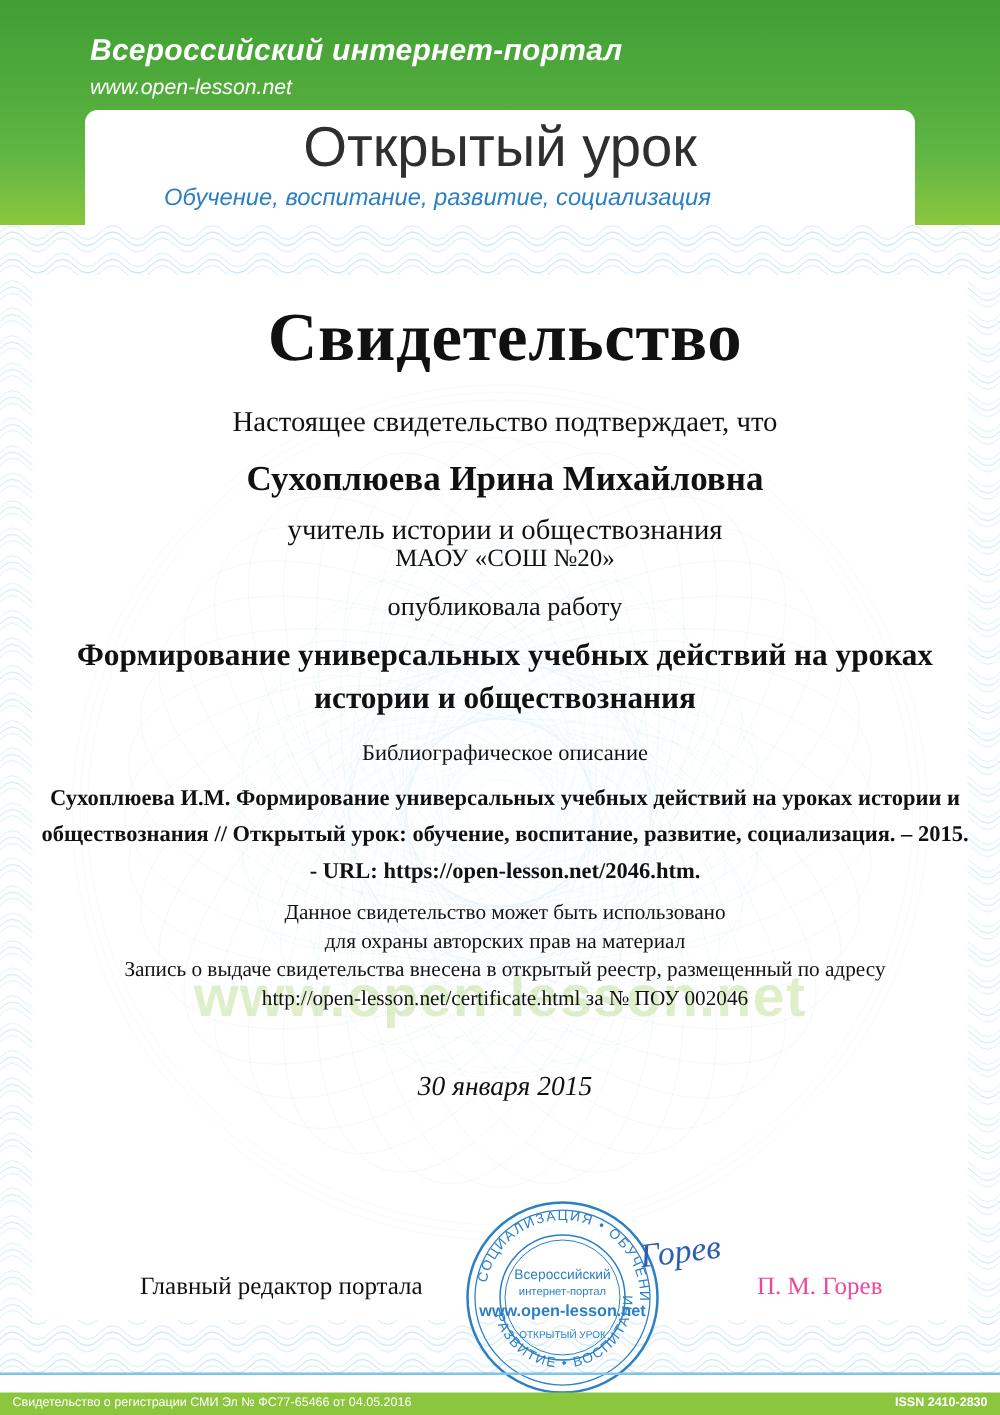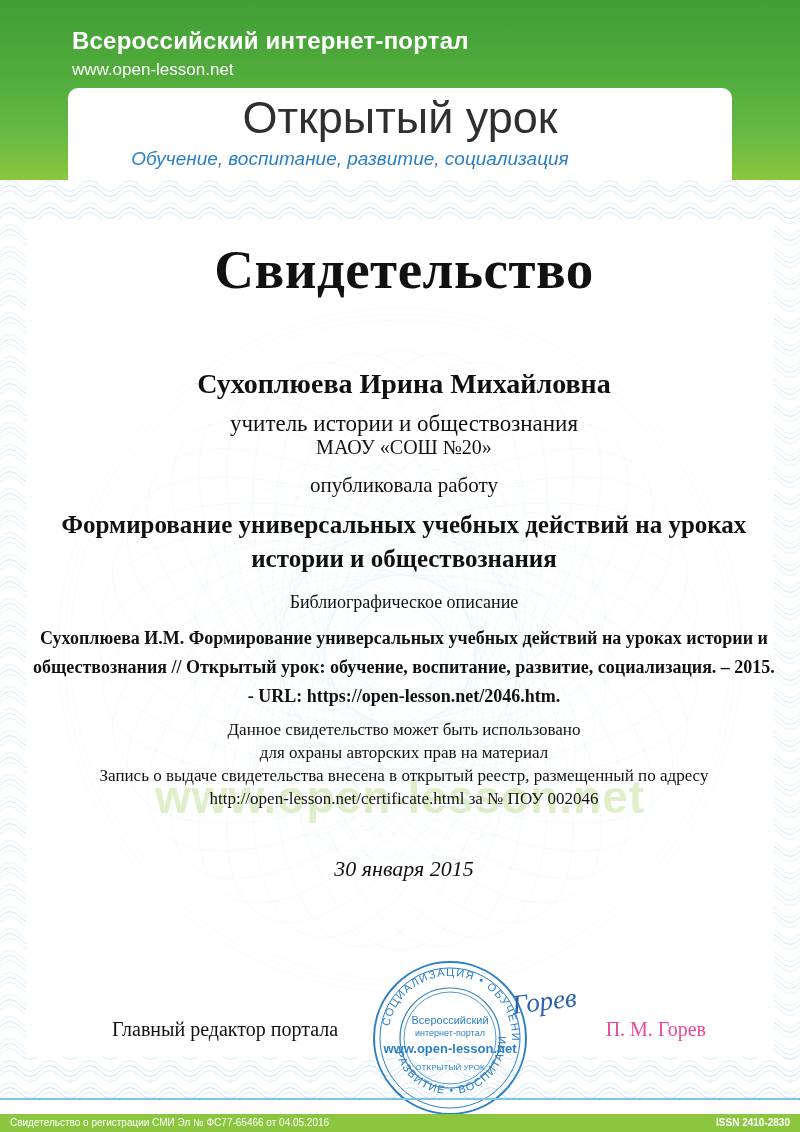"Всероссийский интернет-портал" .header-portal { font-style: none -> italic }
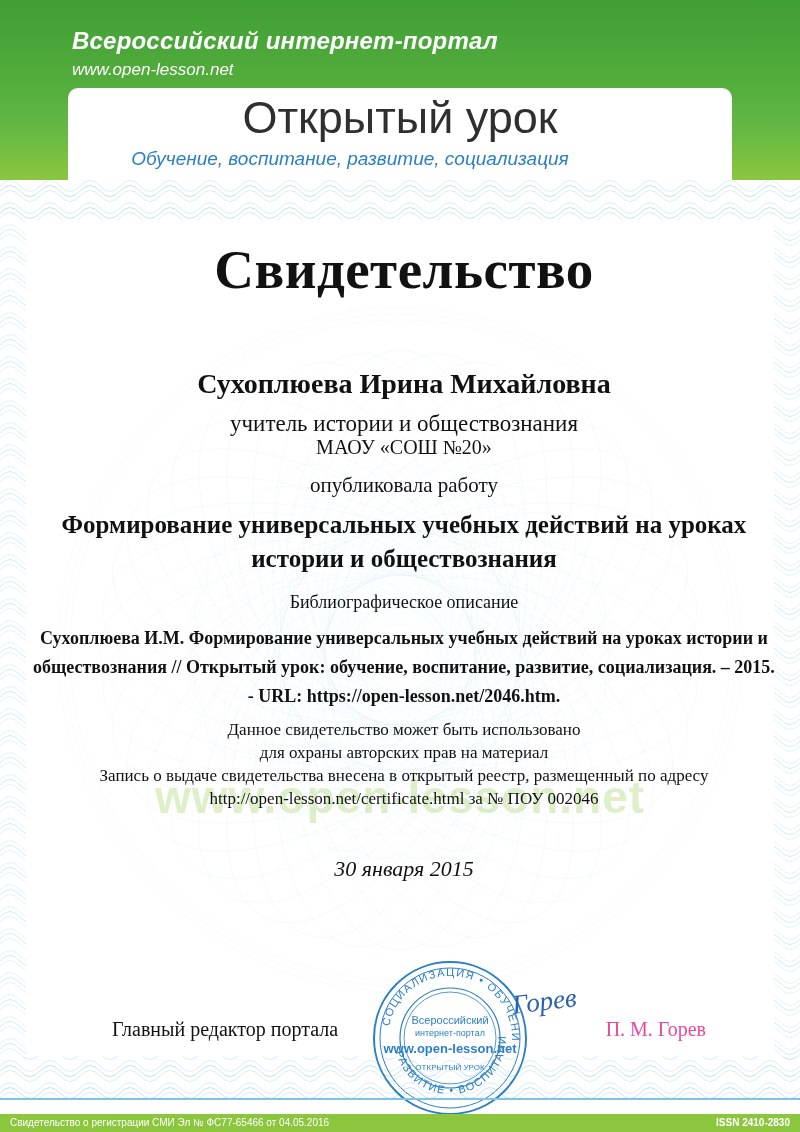"Настоящее свидетельство подтверждает," div.line-center { html: none -> <div>Настоящее свидетельство подтверждает, что</div> }
